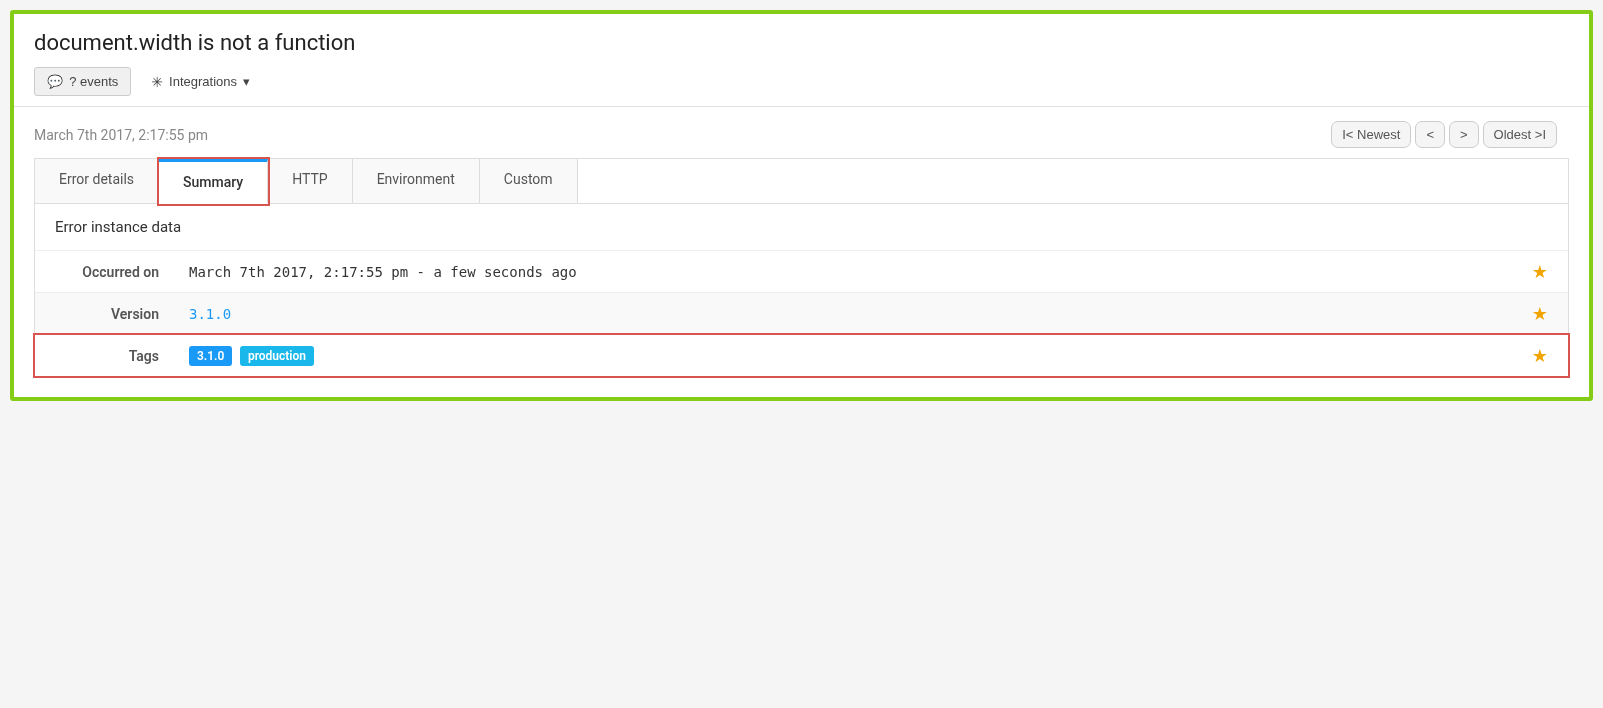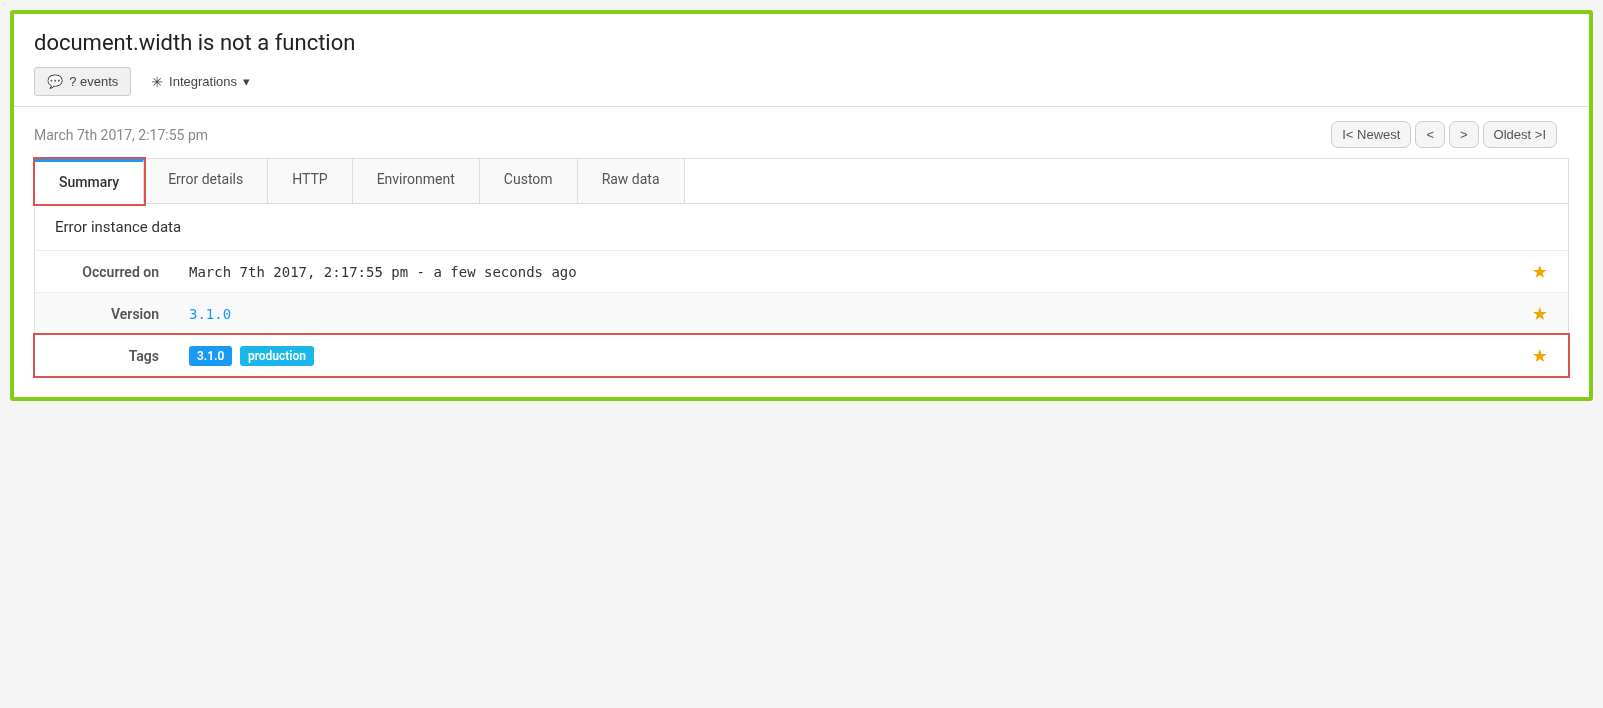"Summary" div.tab { order: before "Error details" -> after "Error details" }
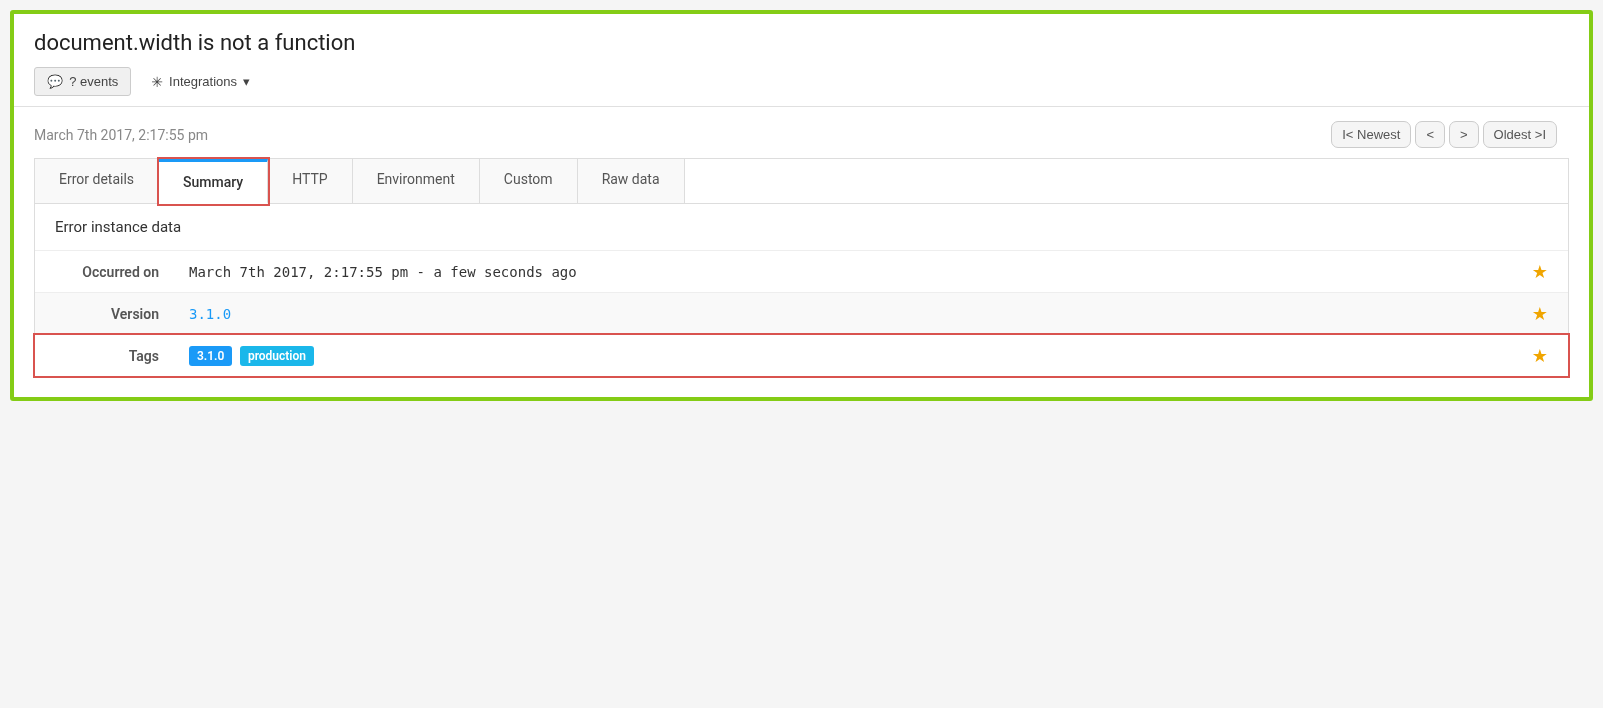"Raw data" div.tab { html: <div>Raw data</div> -> none }
